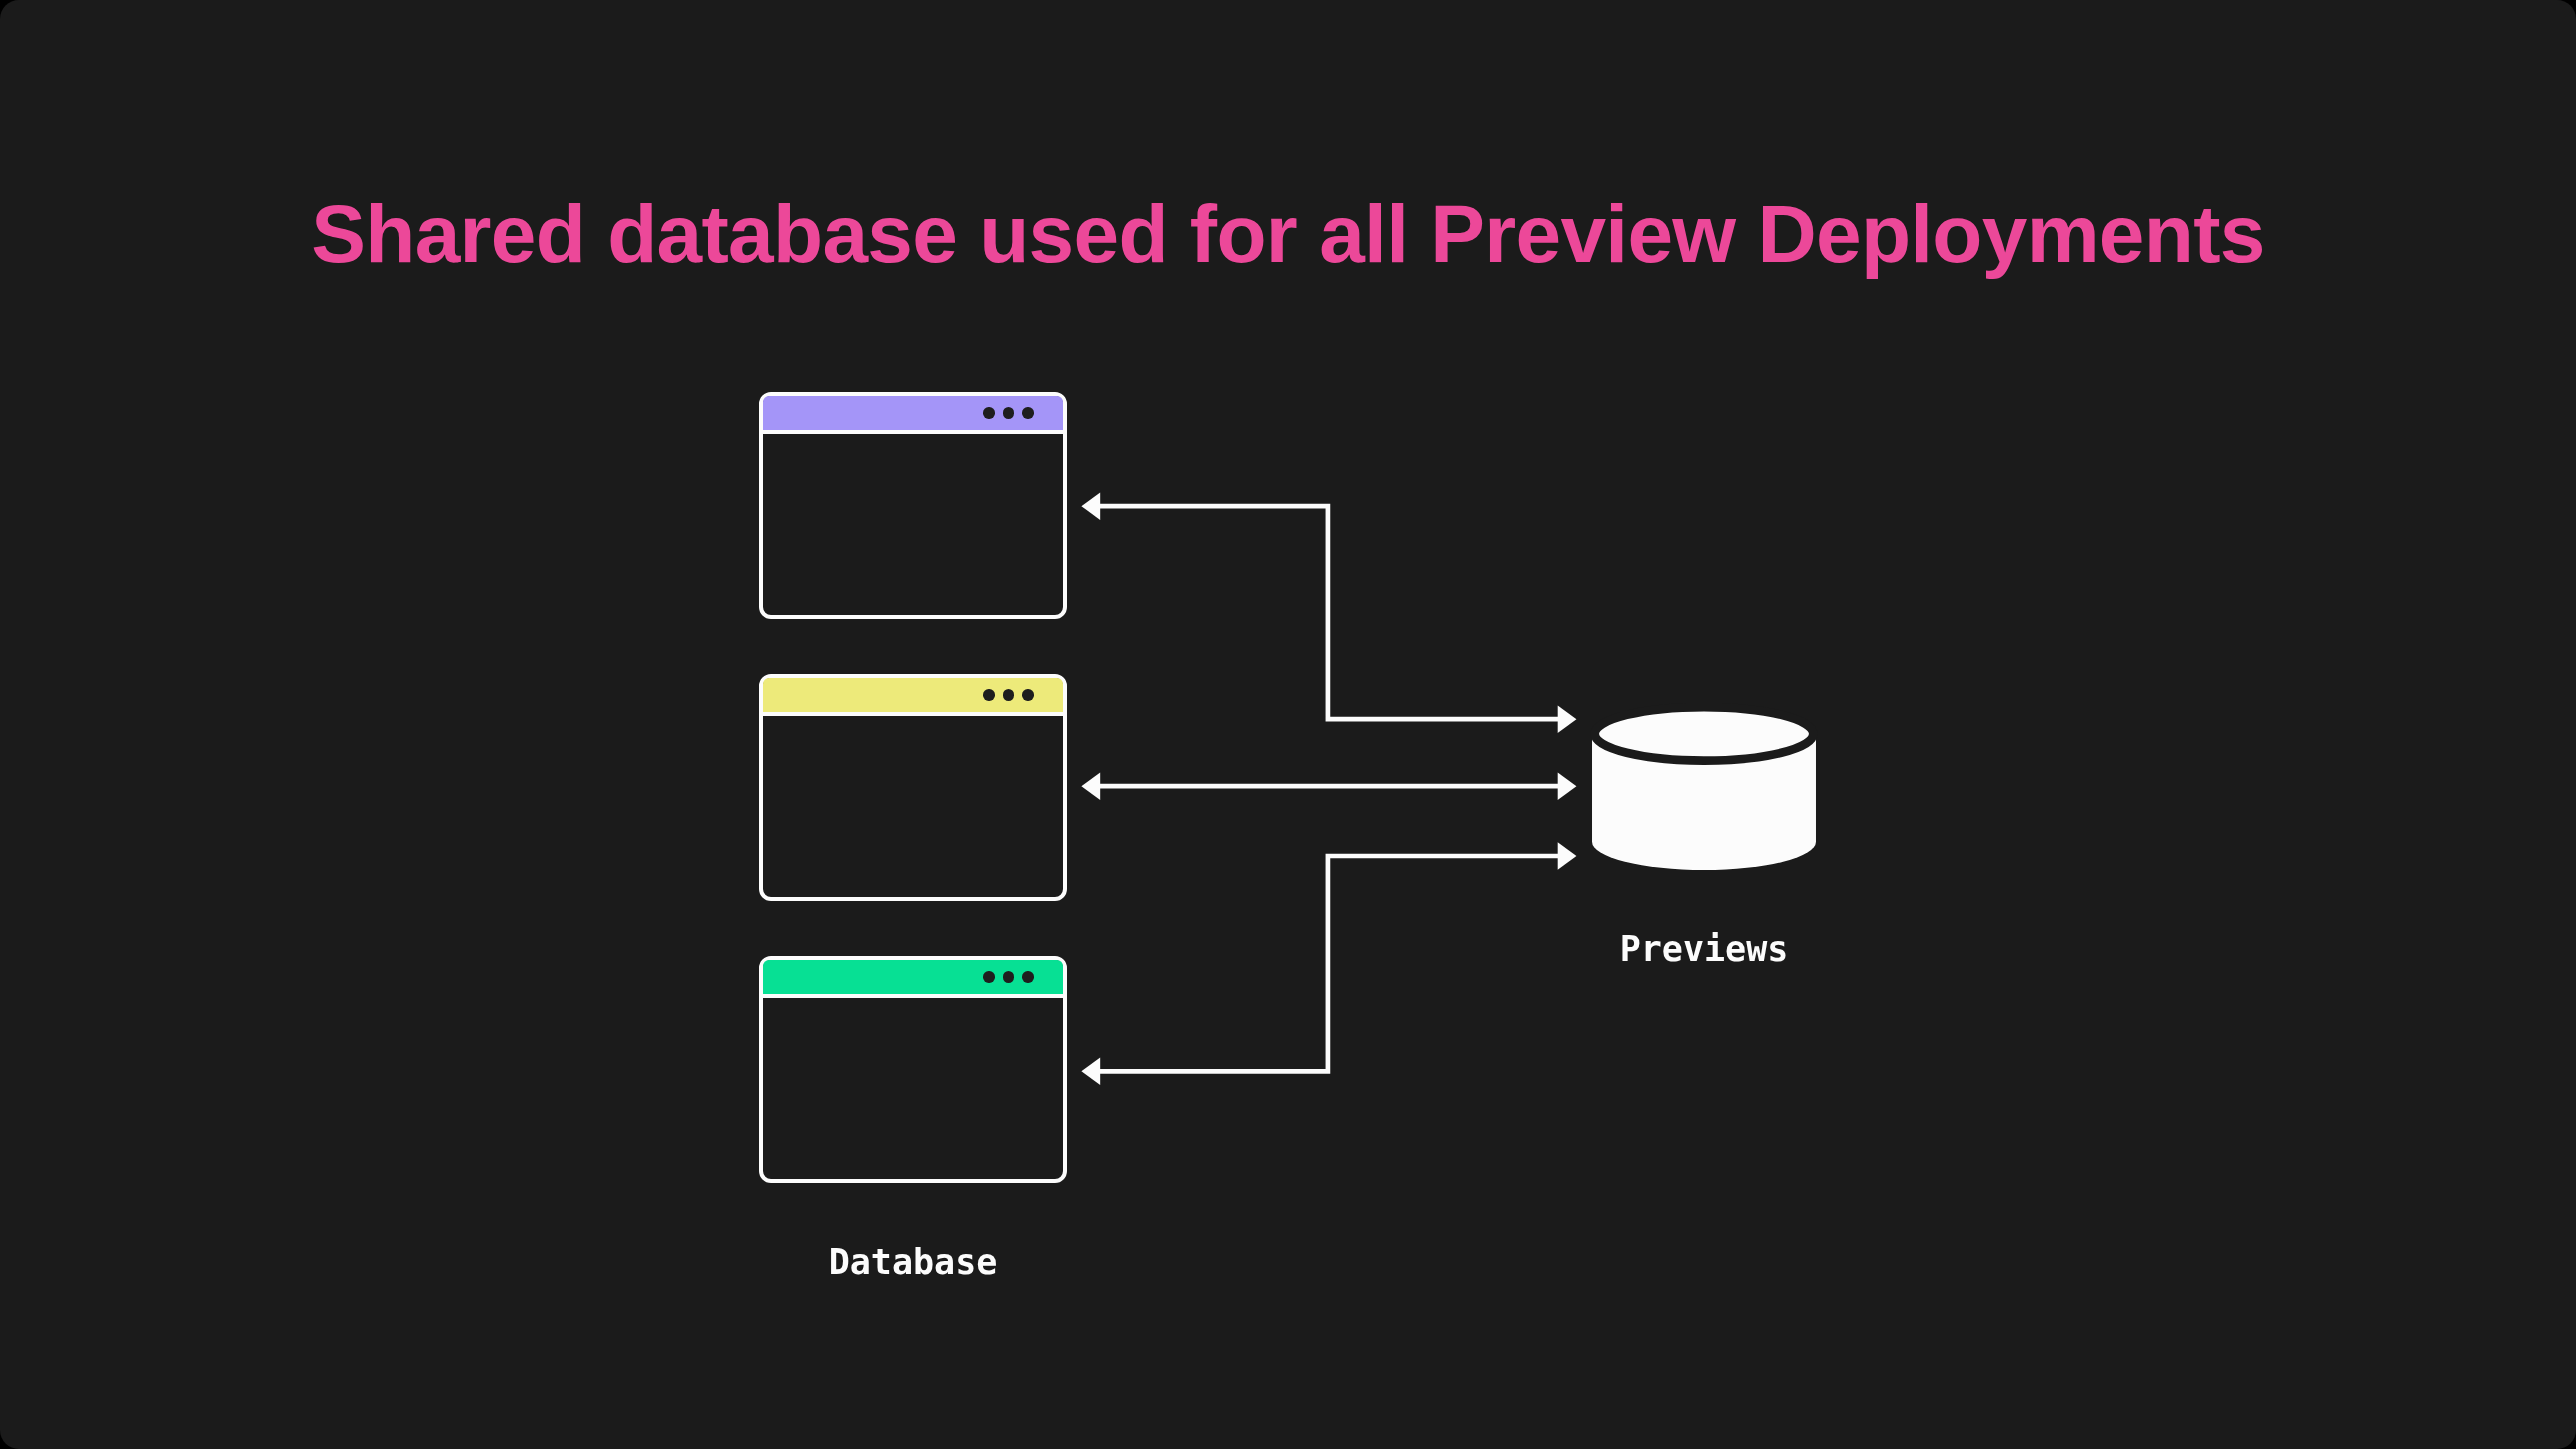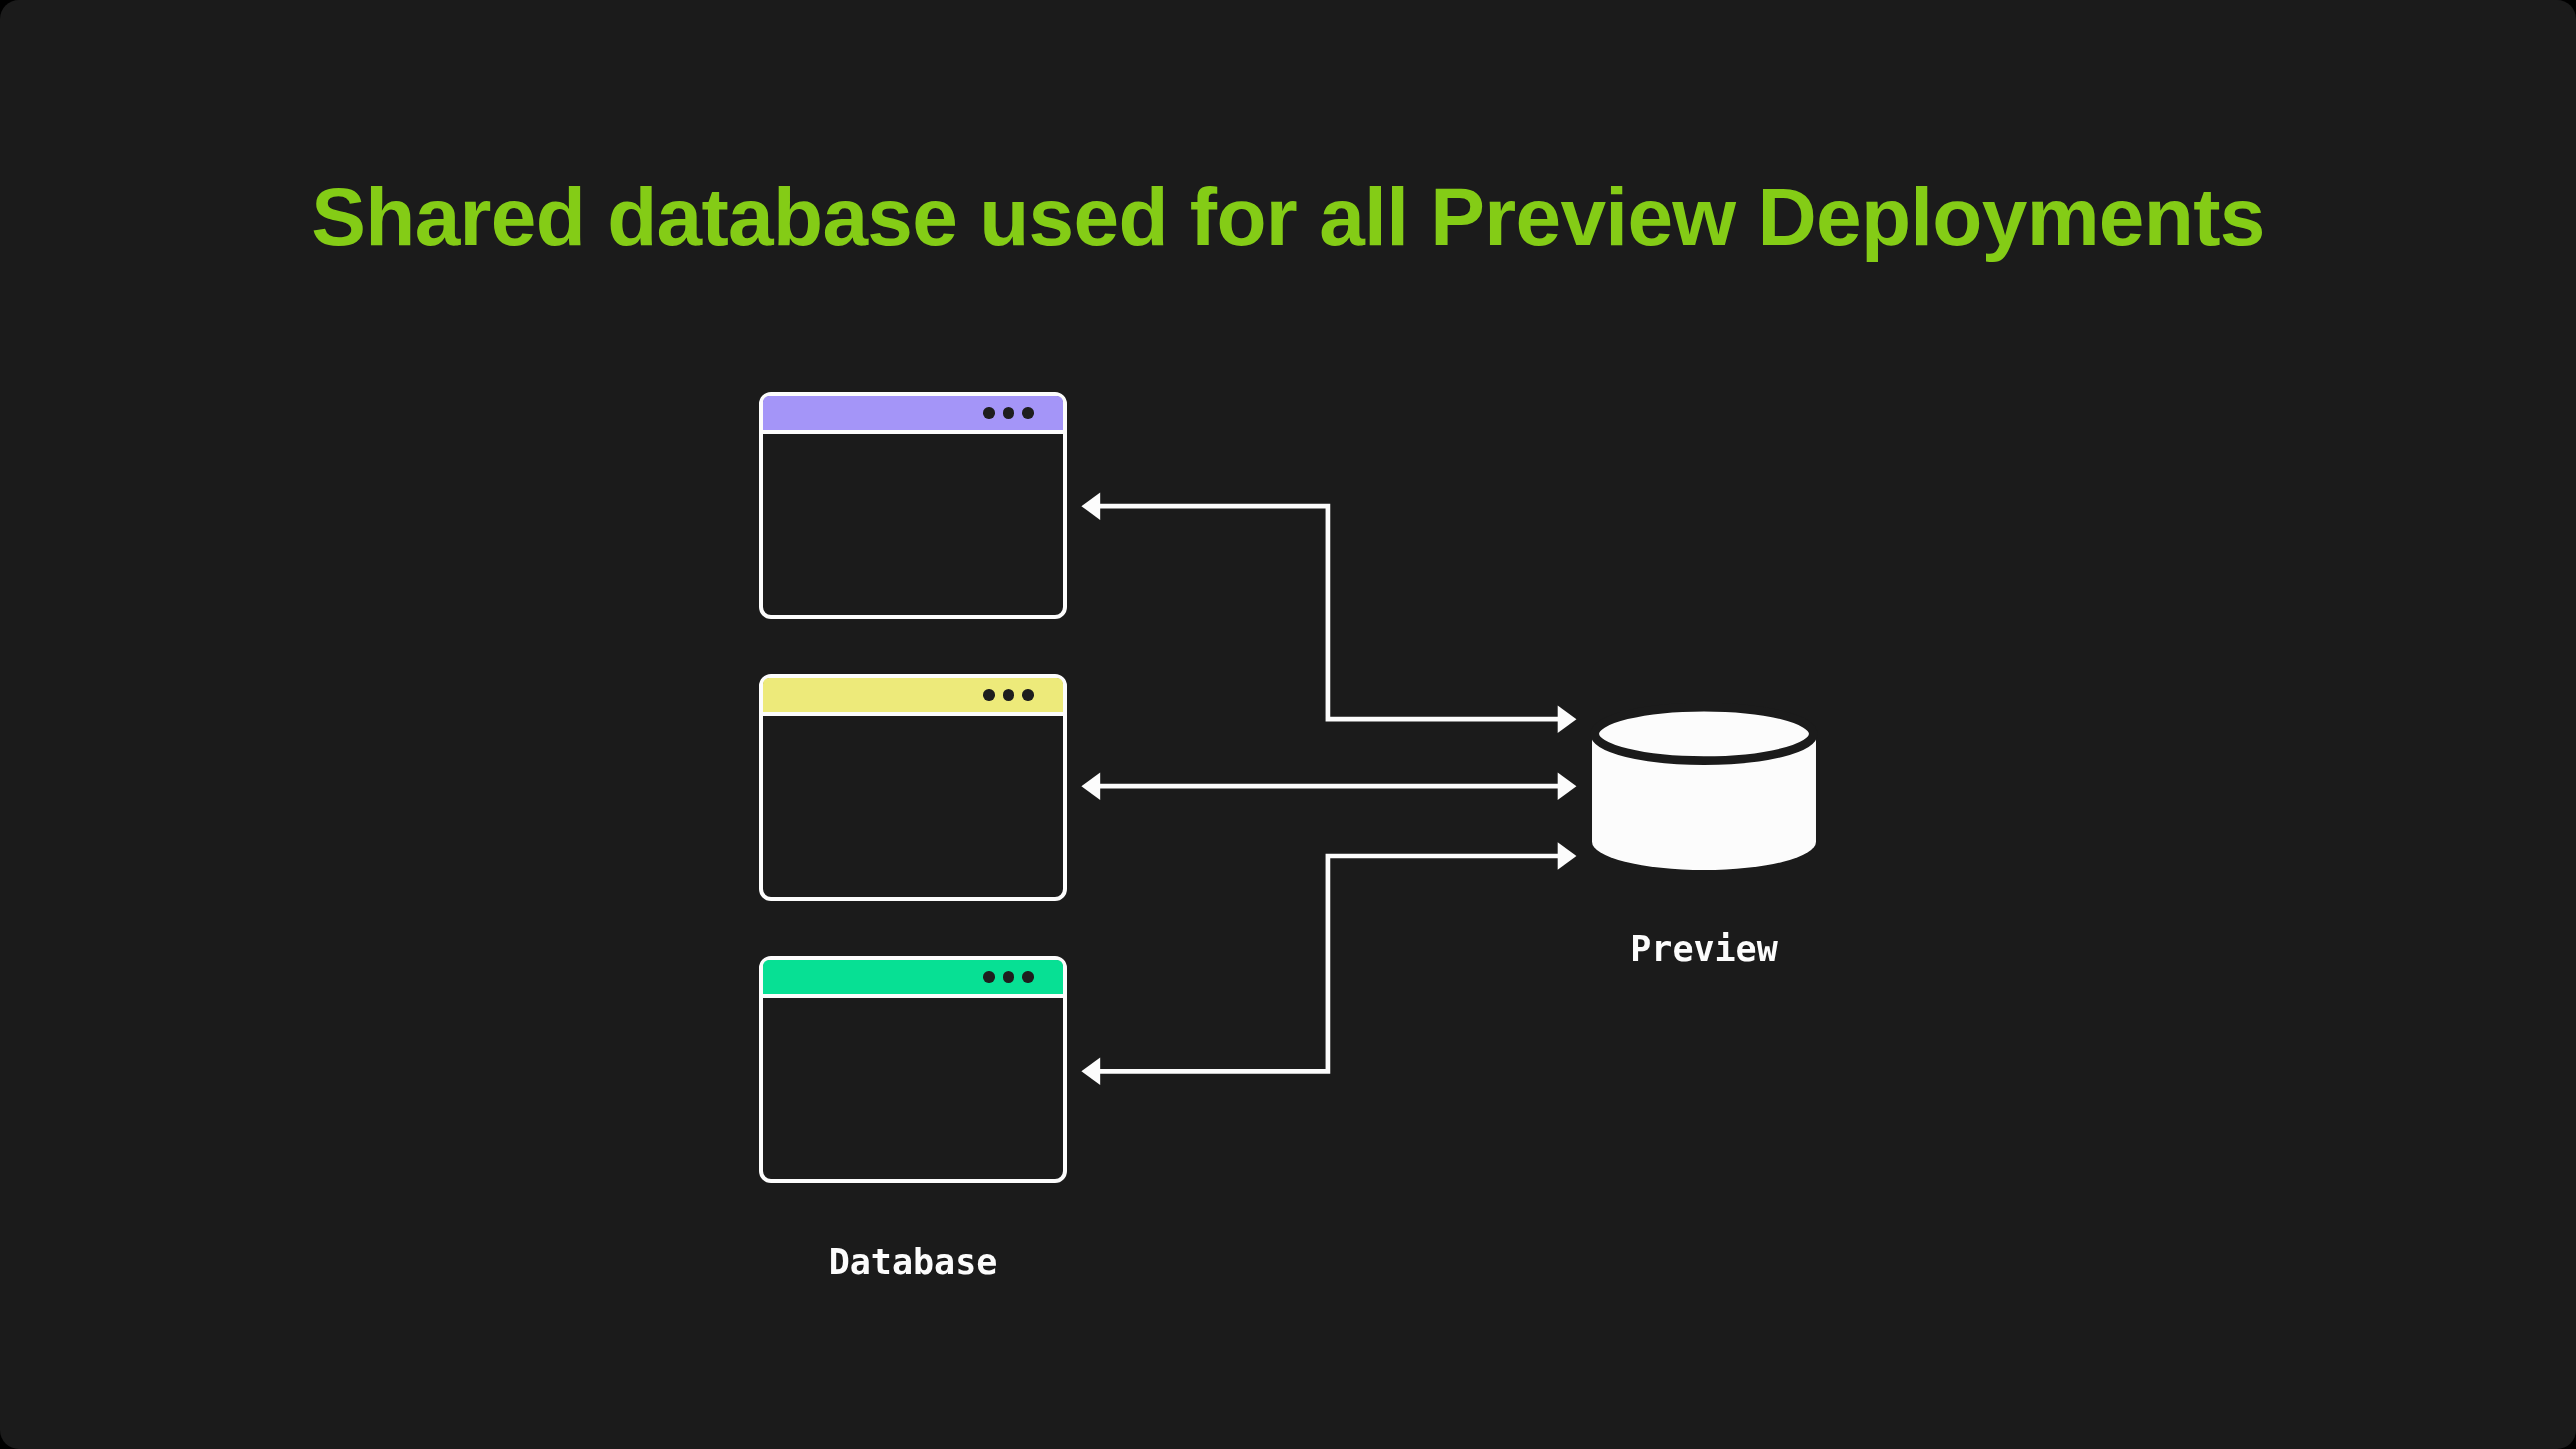"Shared database used for all" .page-title { color: #84cc16 -> #ec4899; top: 176px -> 193px }
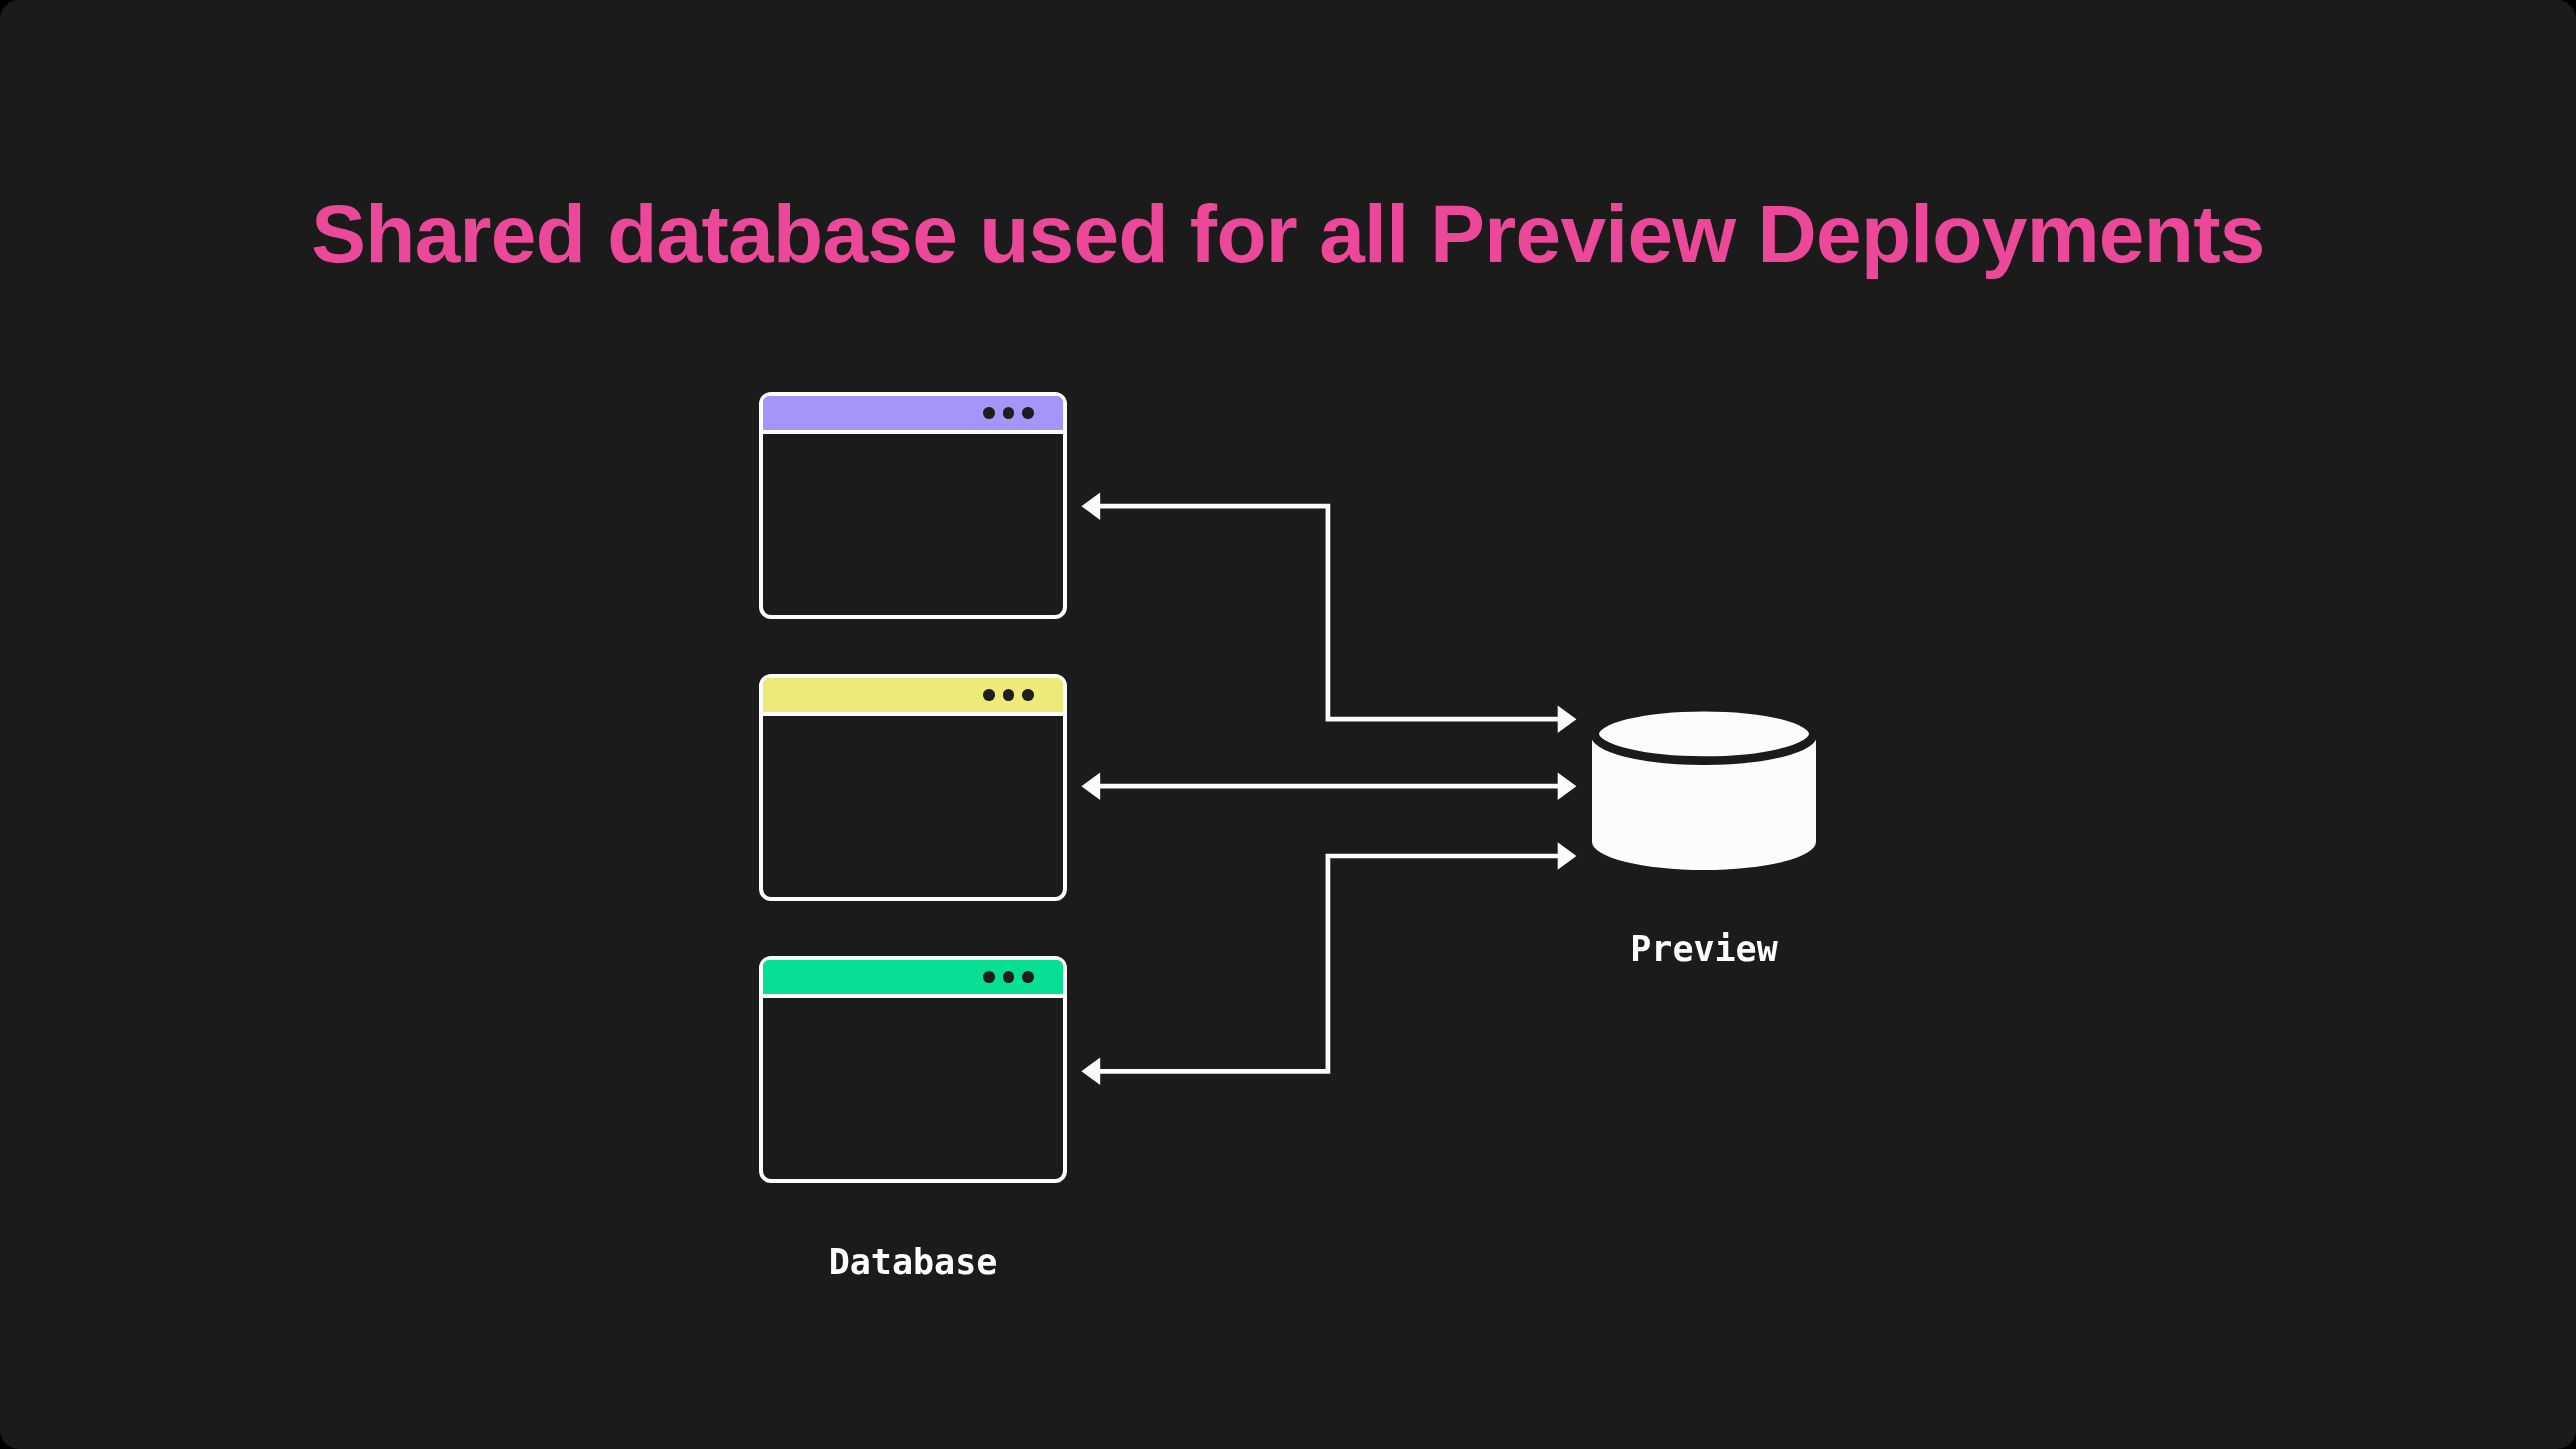"Preview" div.diagram-label { text: Preview -> Previews }
